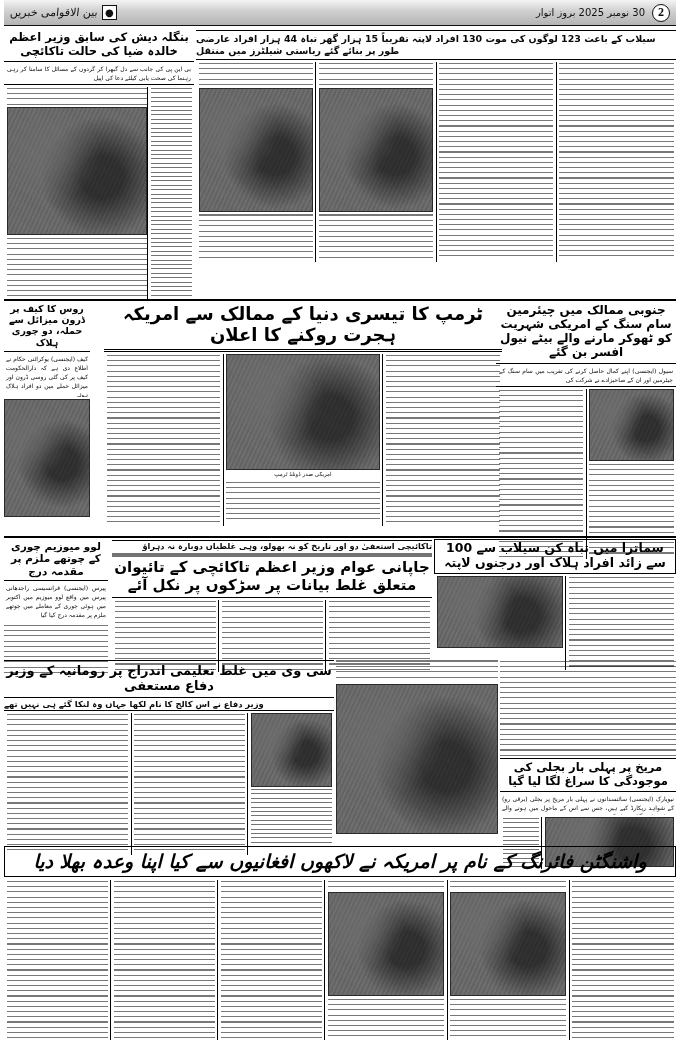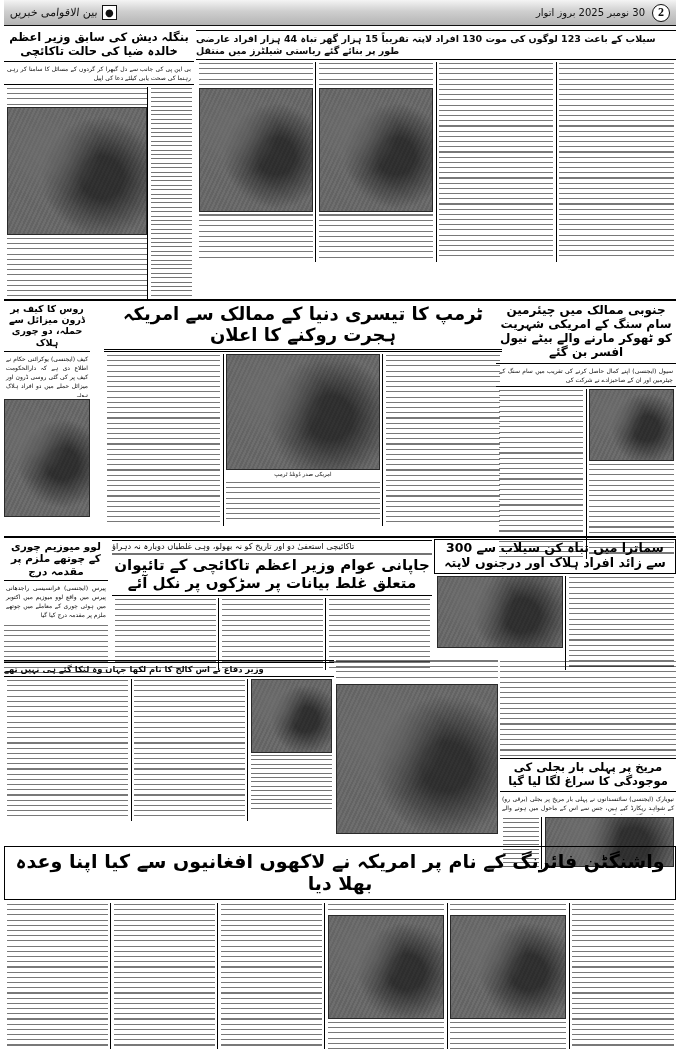"تاکائیچی استعفیٰ دو اور تاریخ" .kicker { border-bottom: 2px solid #737373 -> 4px solid #737373; font-weight: normal -> bold; text-align: left -> right }
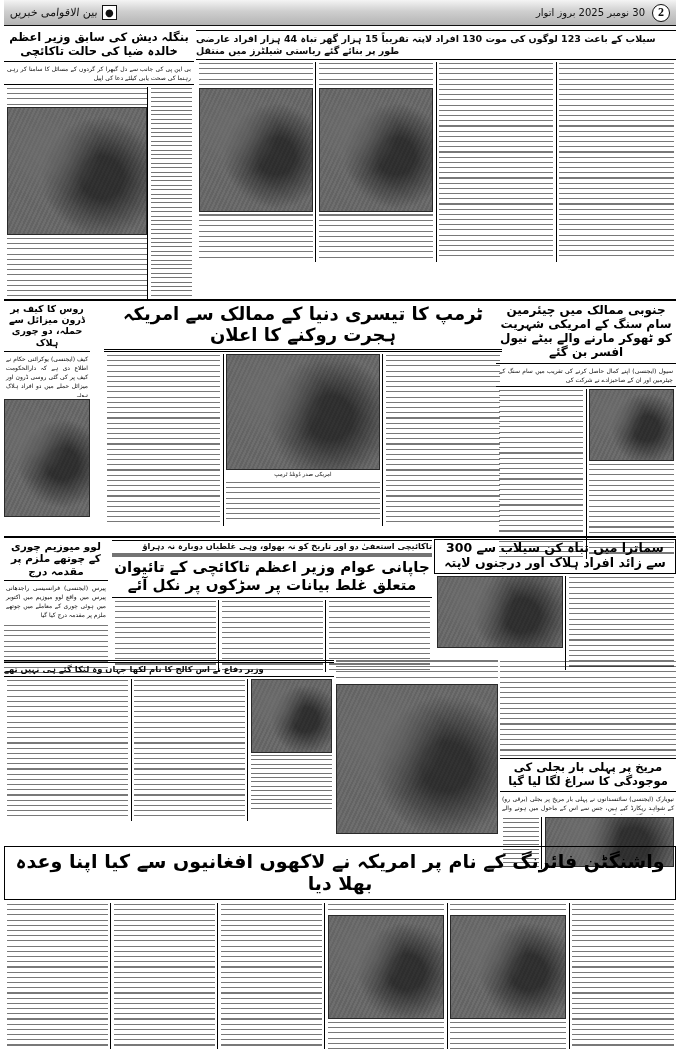"سماترا میں تباہ کن سیلاب" div.hl { text: 300 -> 100 }
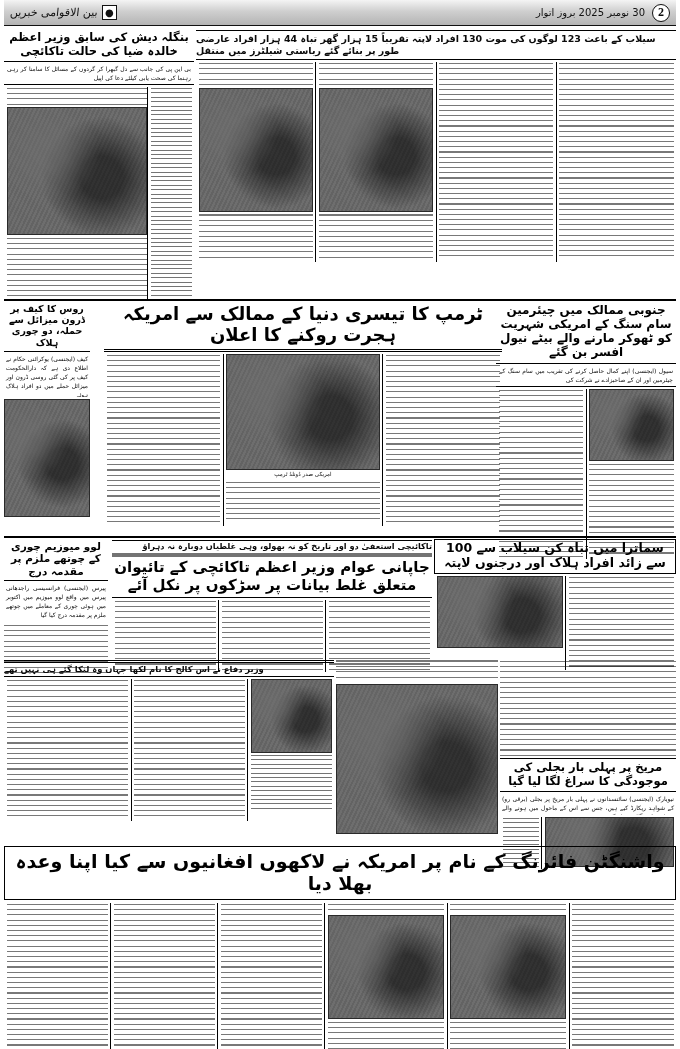"سی وی میں غلط تعلیمی" div.hl { html: none -> <div>سی وی میں غلط تعلیمی اندراج پر رومانیہ کے وزیر دفاع مستعفی</div> }
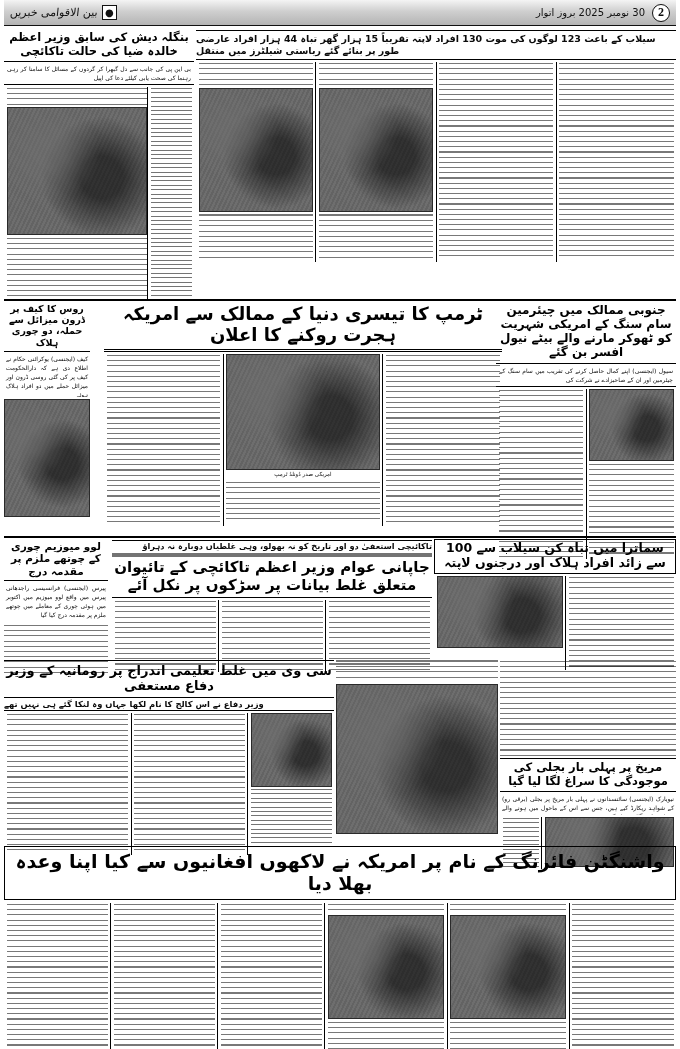"واشنگٹن فائرنگ کے نام پر" div.hl { font-style: none -> italic }
